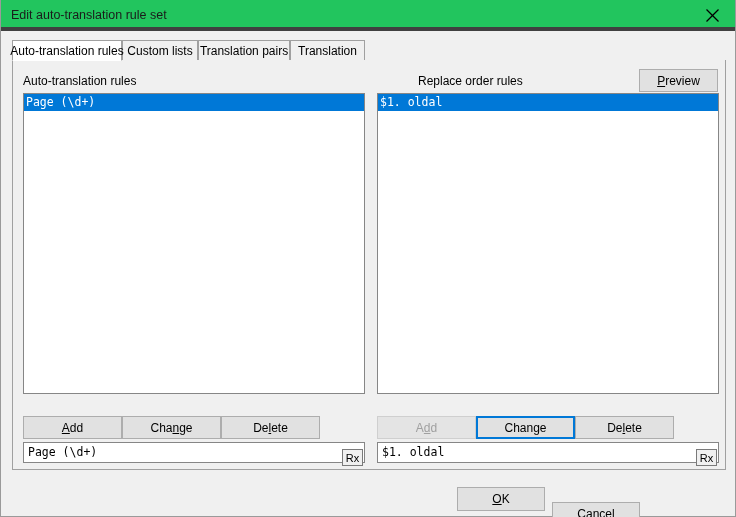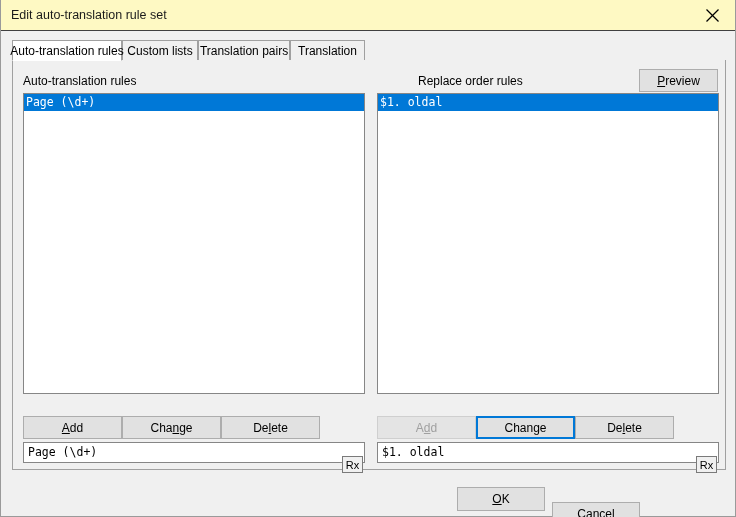"Edit auto-translation rule set" .titlebar { background: #fef9c3 -> #22c55e; border-bottom: 1px solid #404040 -> 4px solid #404040 }
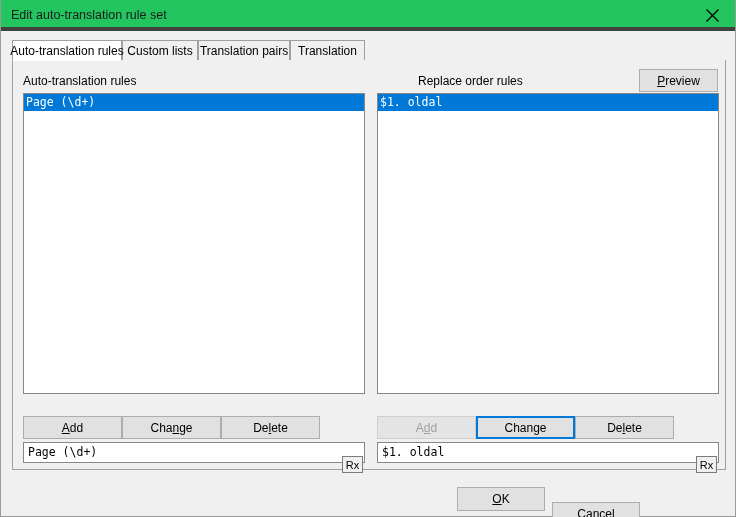"Rx" .rx-btn { margin-top: 12px -> 5px }
